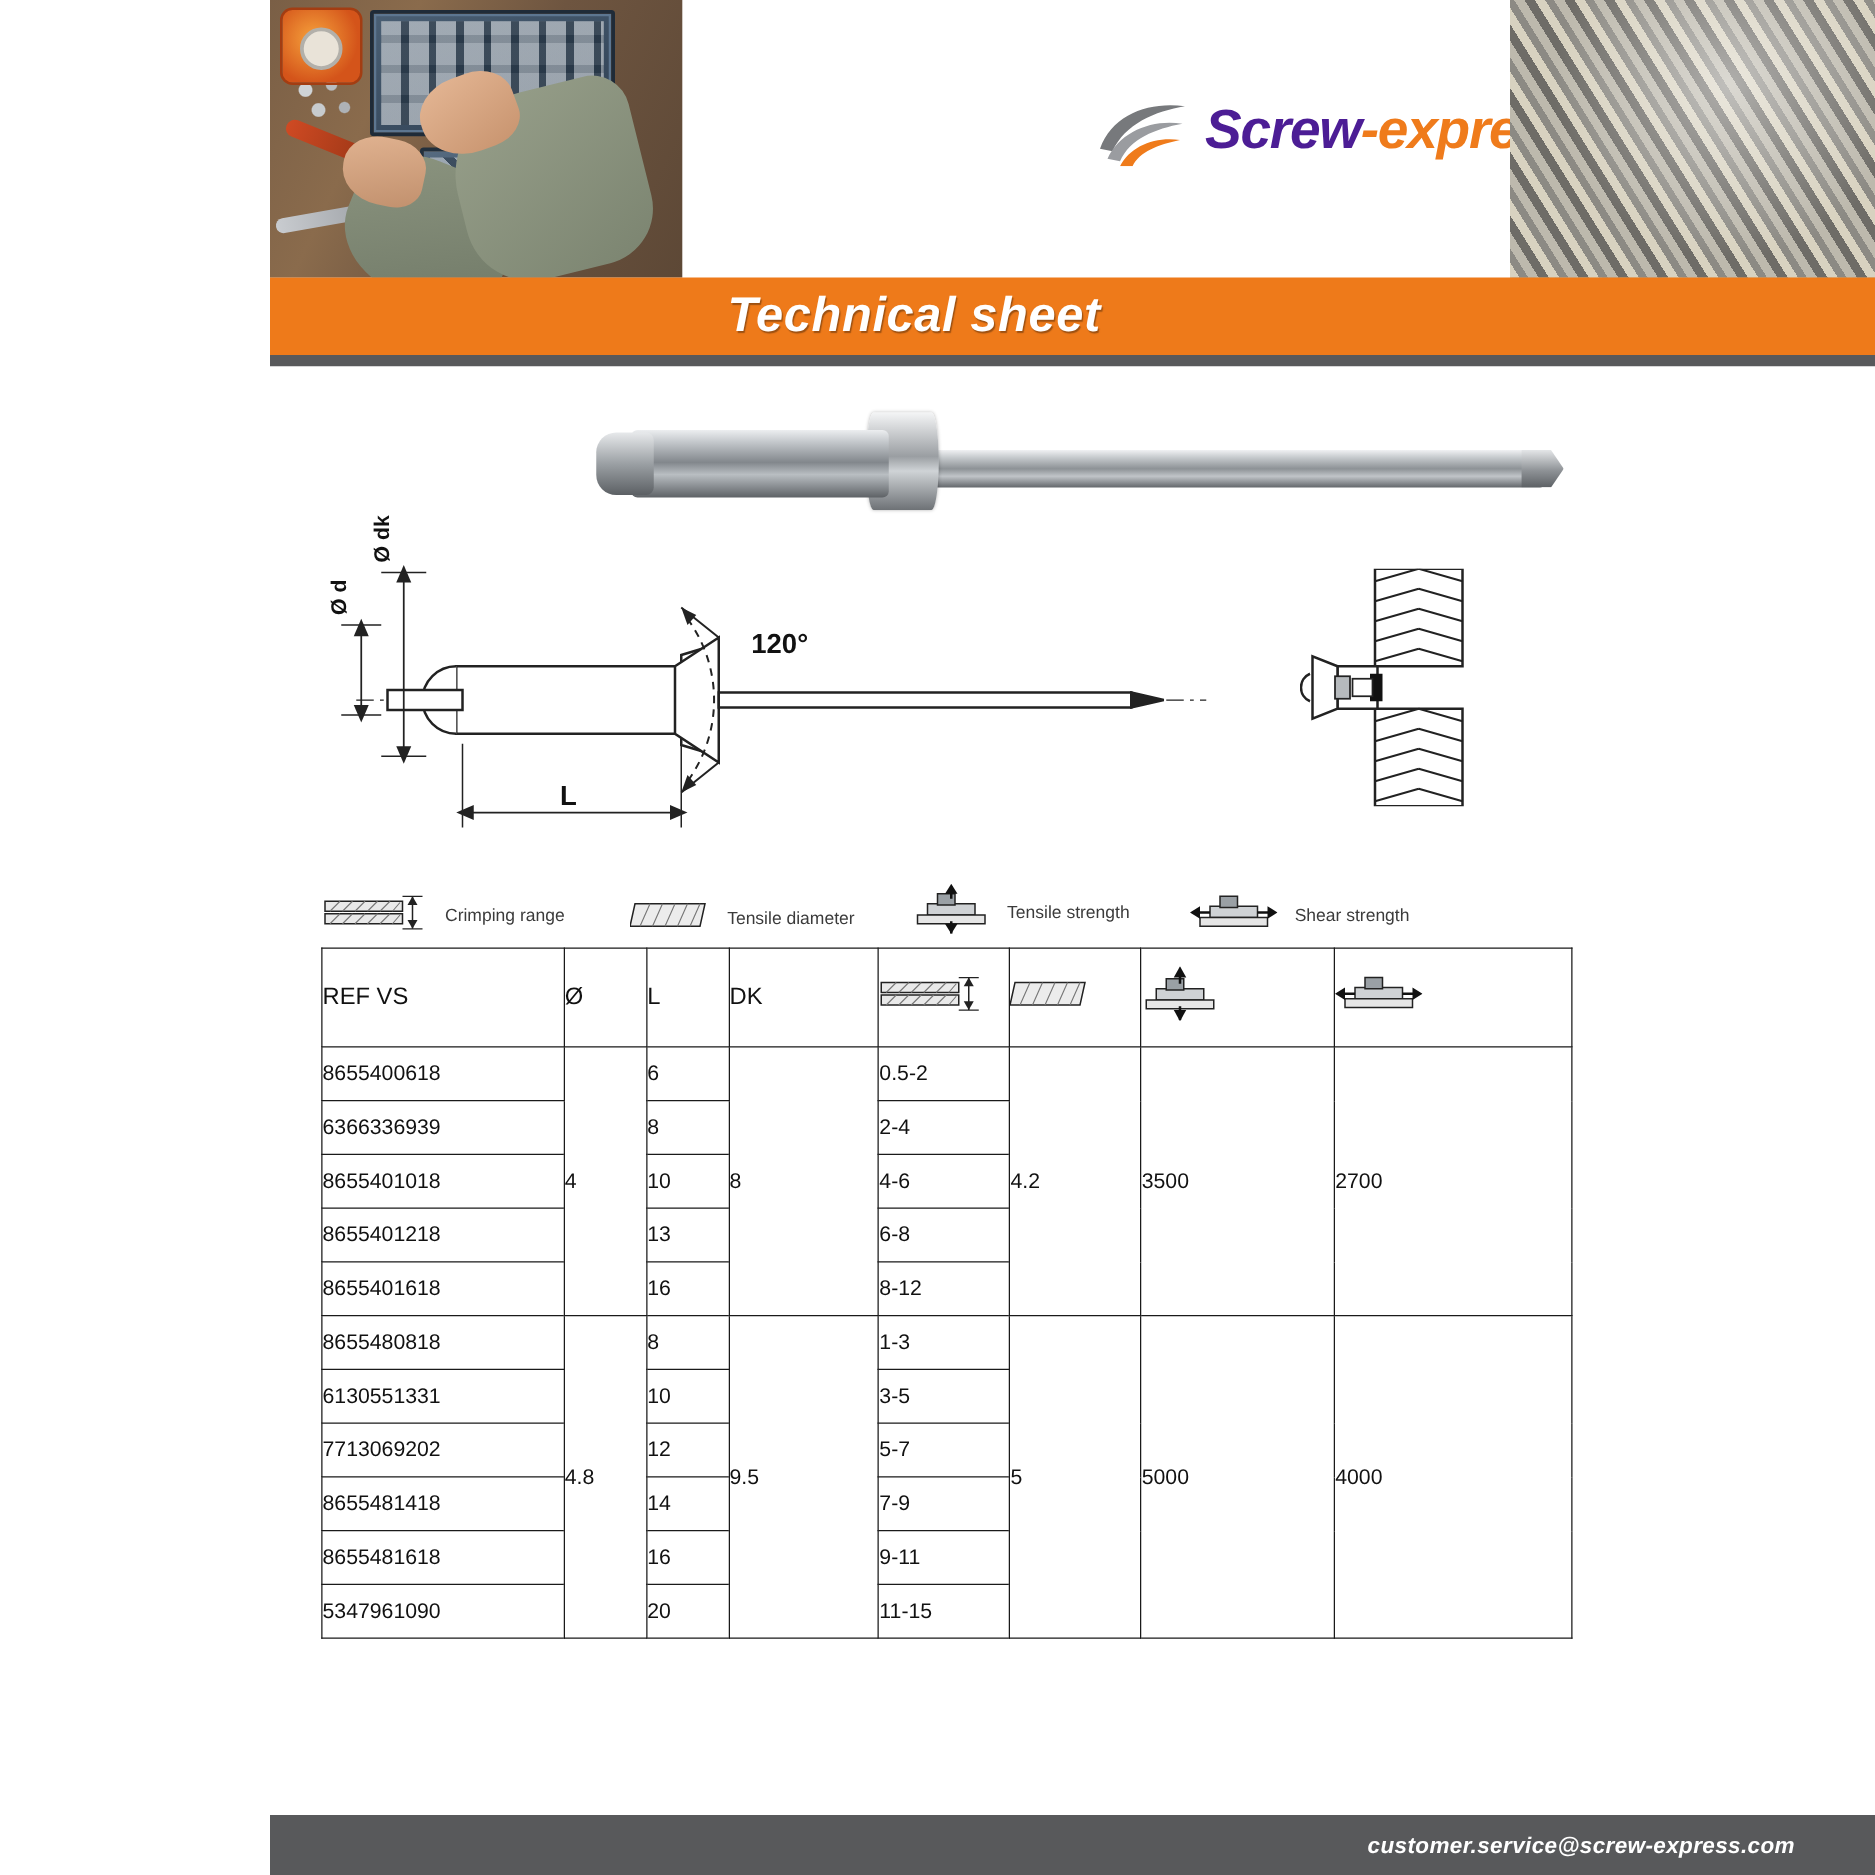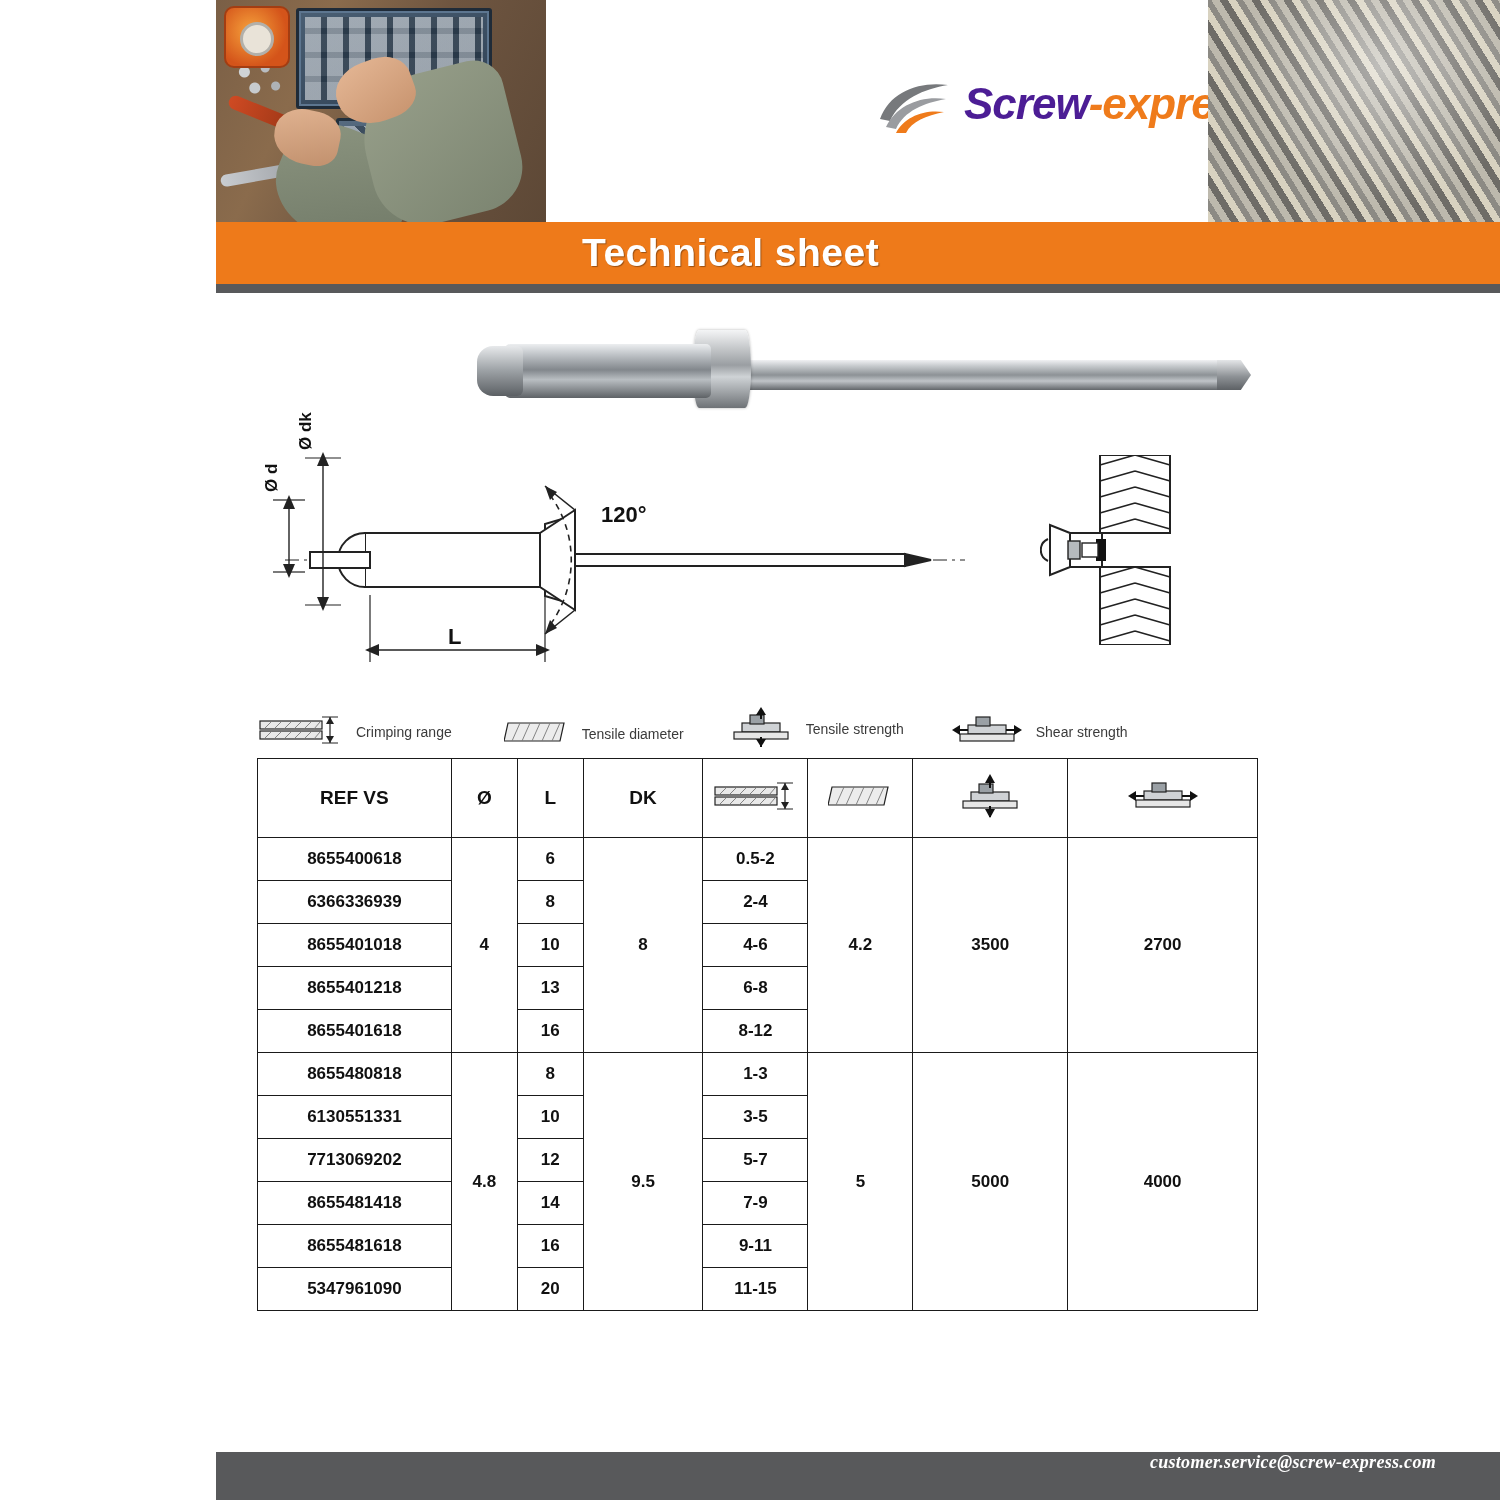"Technical sheet" .title-bar .title-text { font-style: none -> italic }
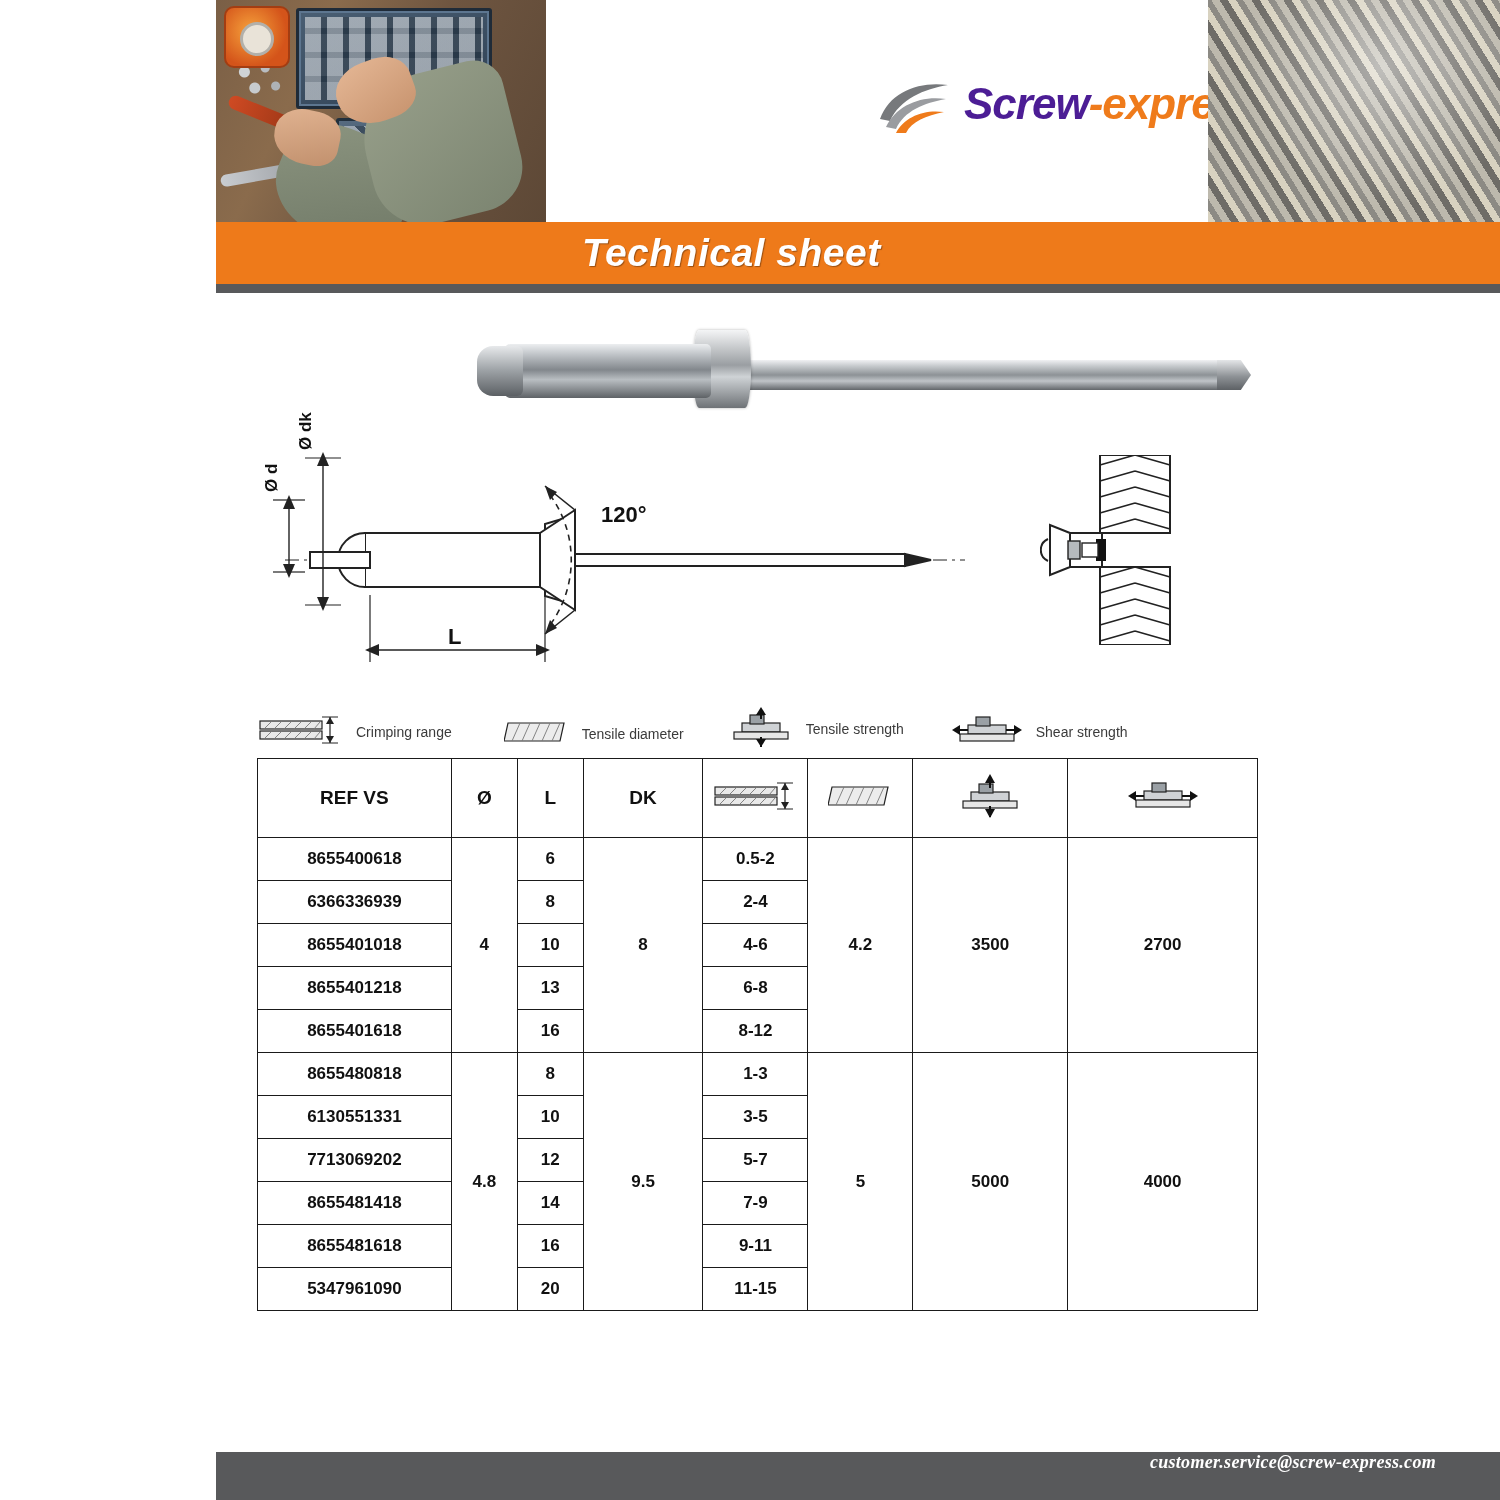"REF VS" table.spec th, table.spec td { font-weight: bold -> normal; text-align: center -> left }
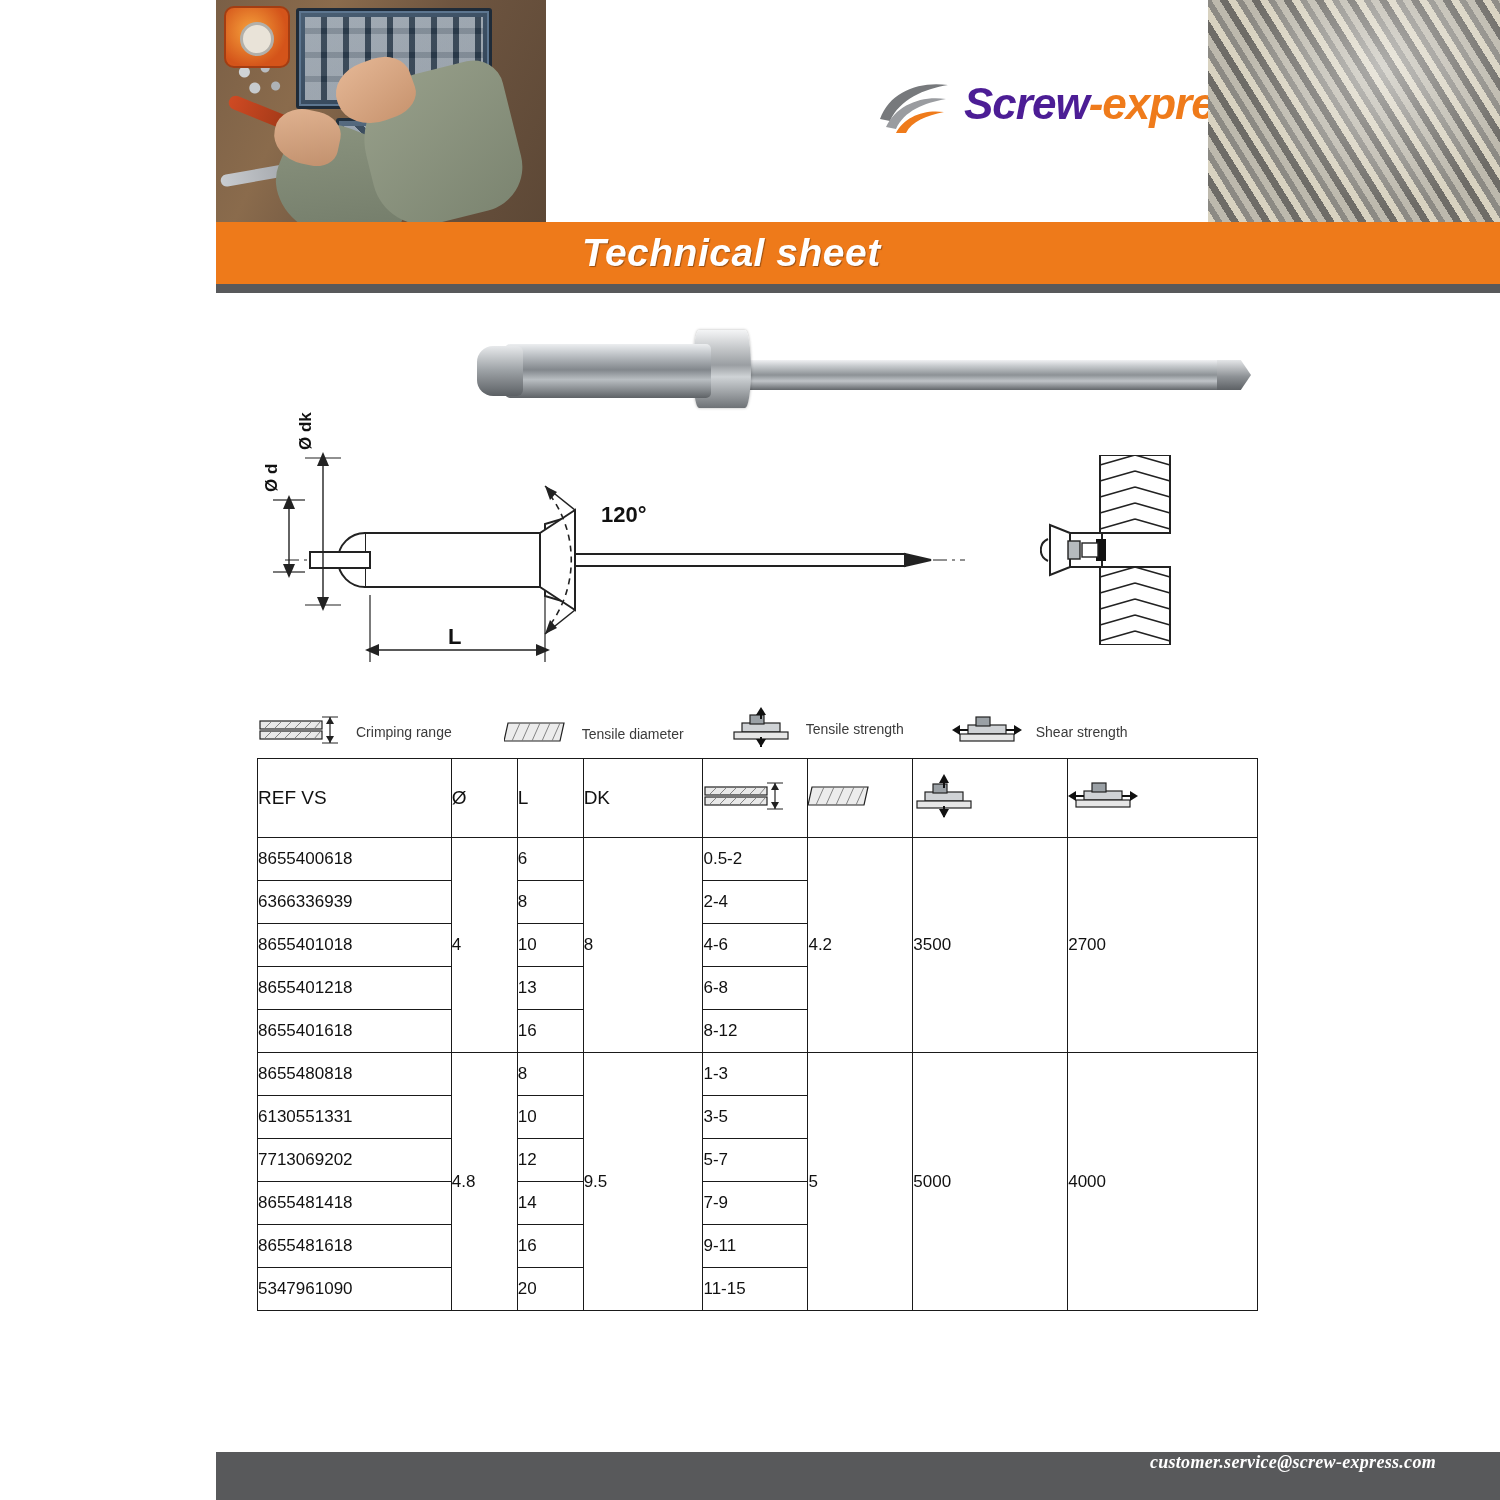"customer.service@screw-express.com" .footer-strip { align-items: none -> center; font-family: Liberation Serif, serif -> none }
